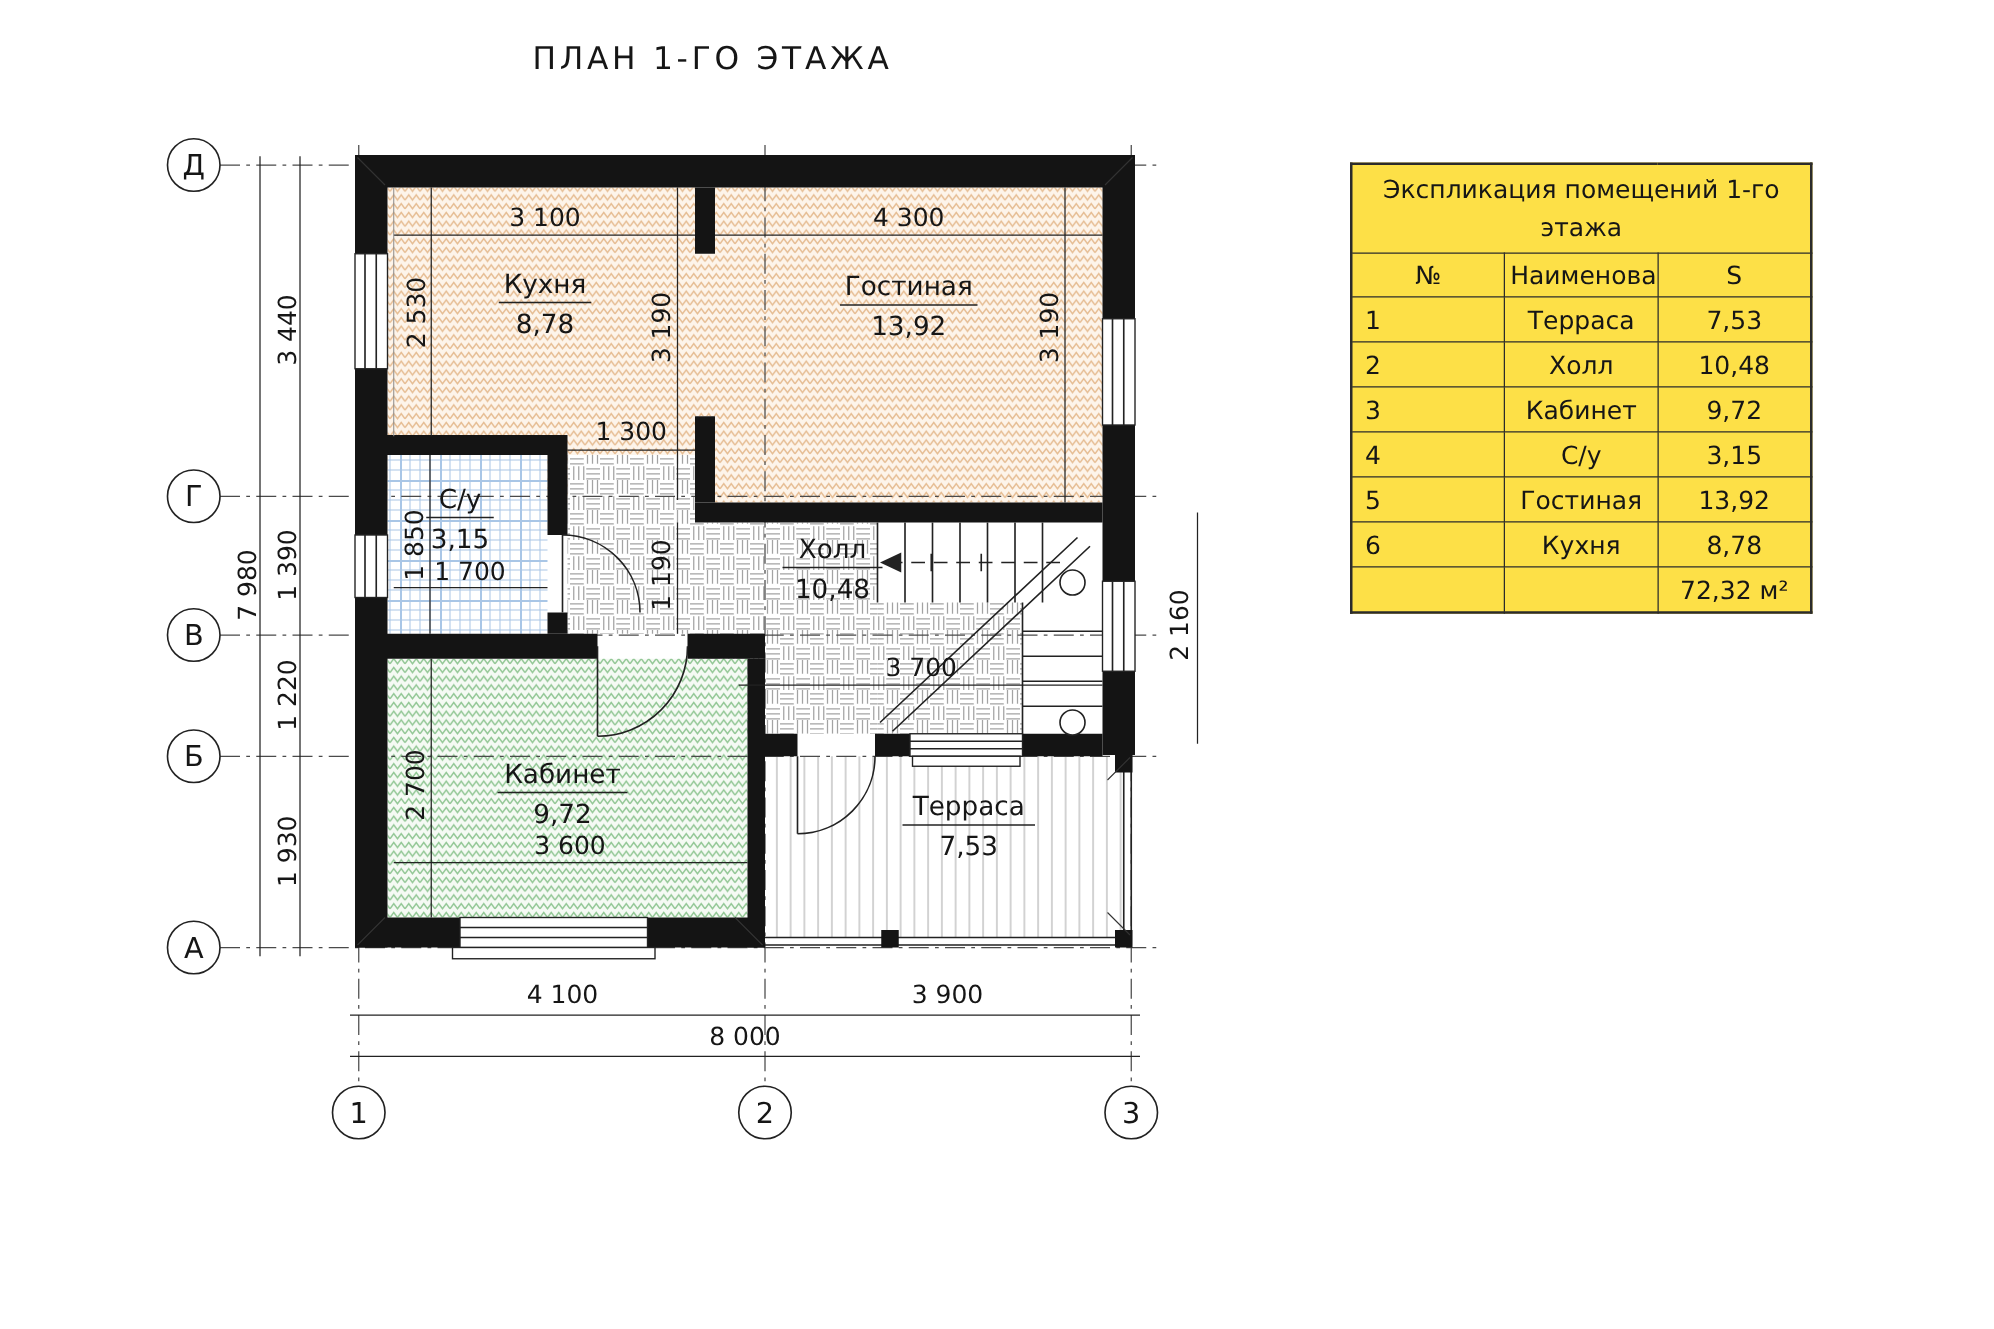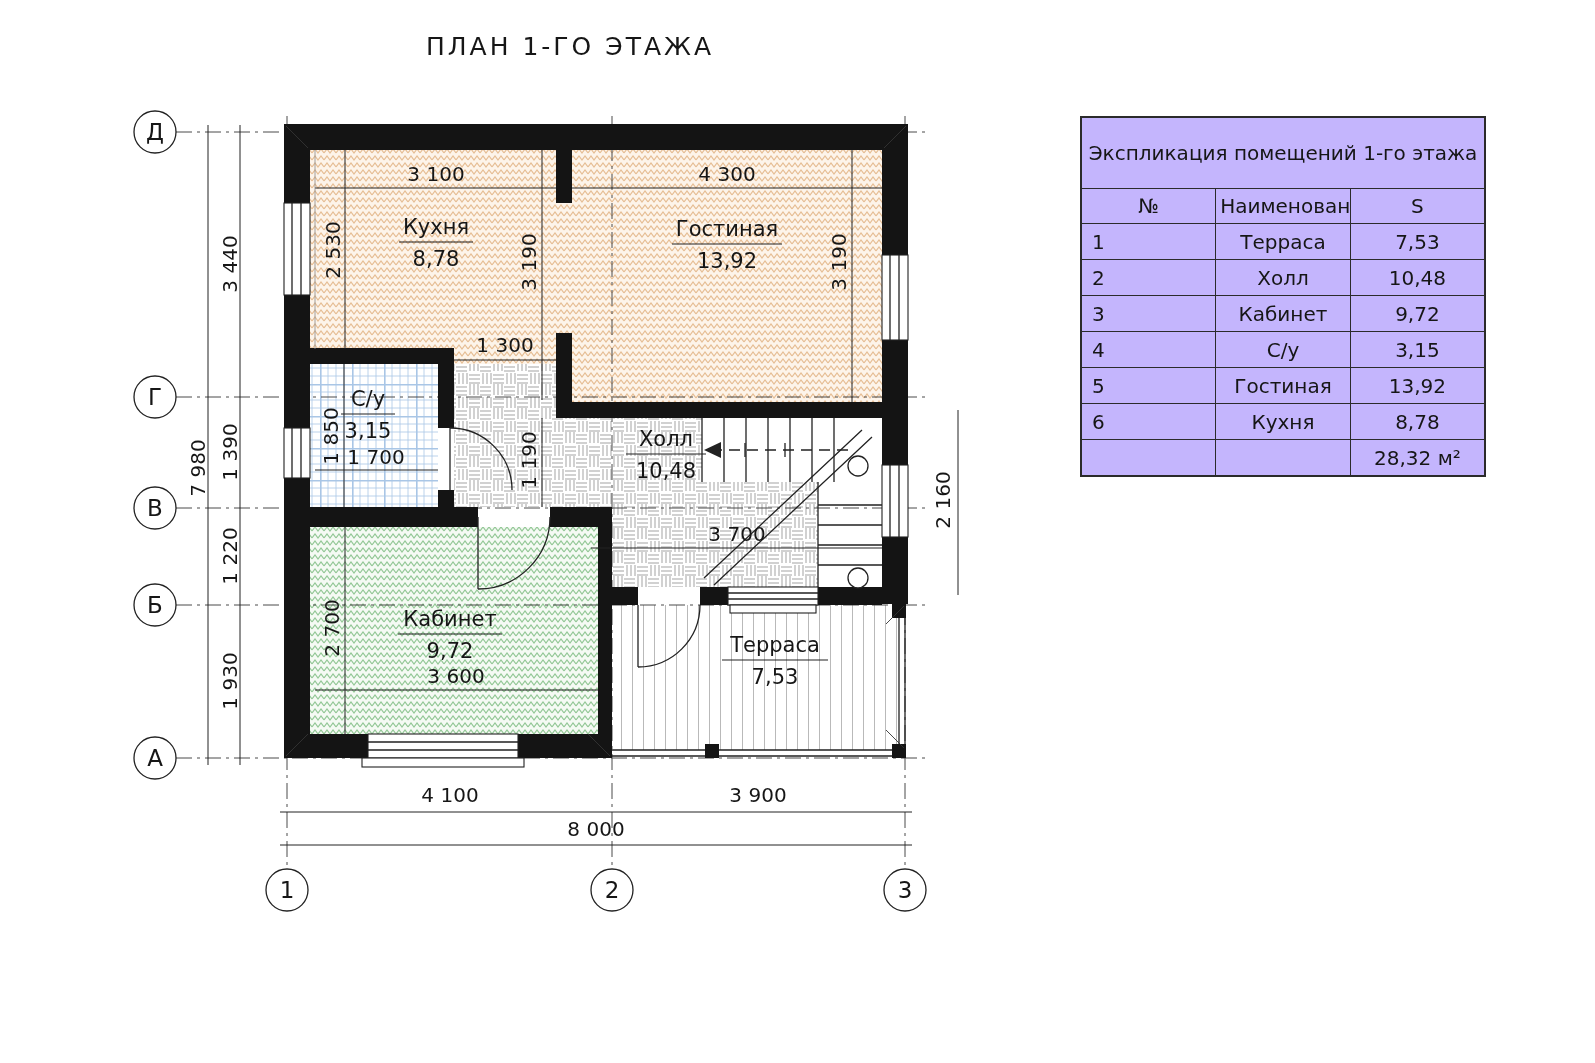"Экспликация помещений 1-го этажа" #legend { background: #c4b5fd -> #fde047; top: 116px -> 130px; width: 406px -> 370px }
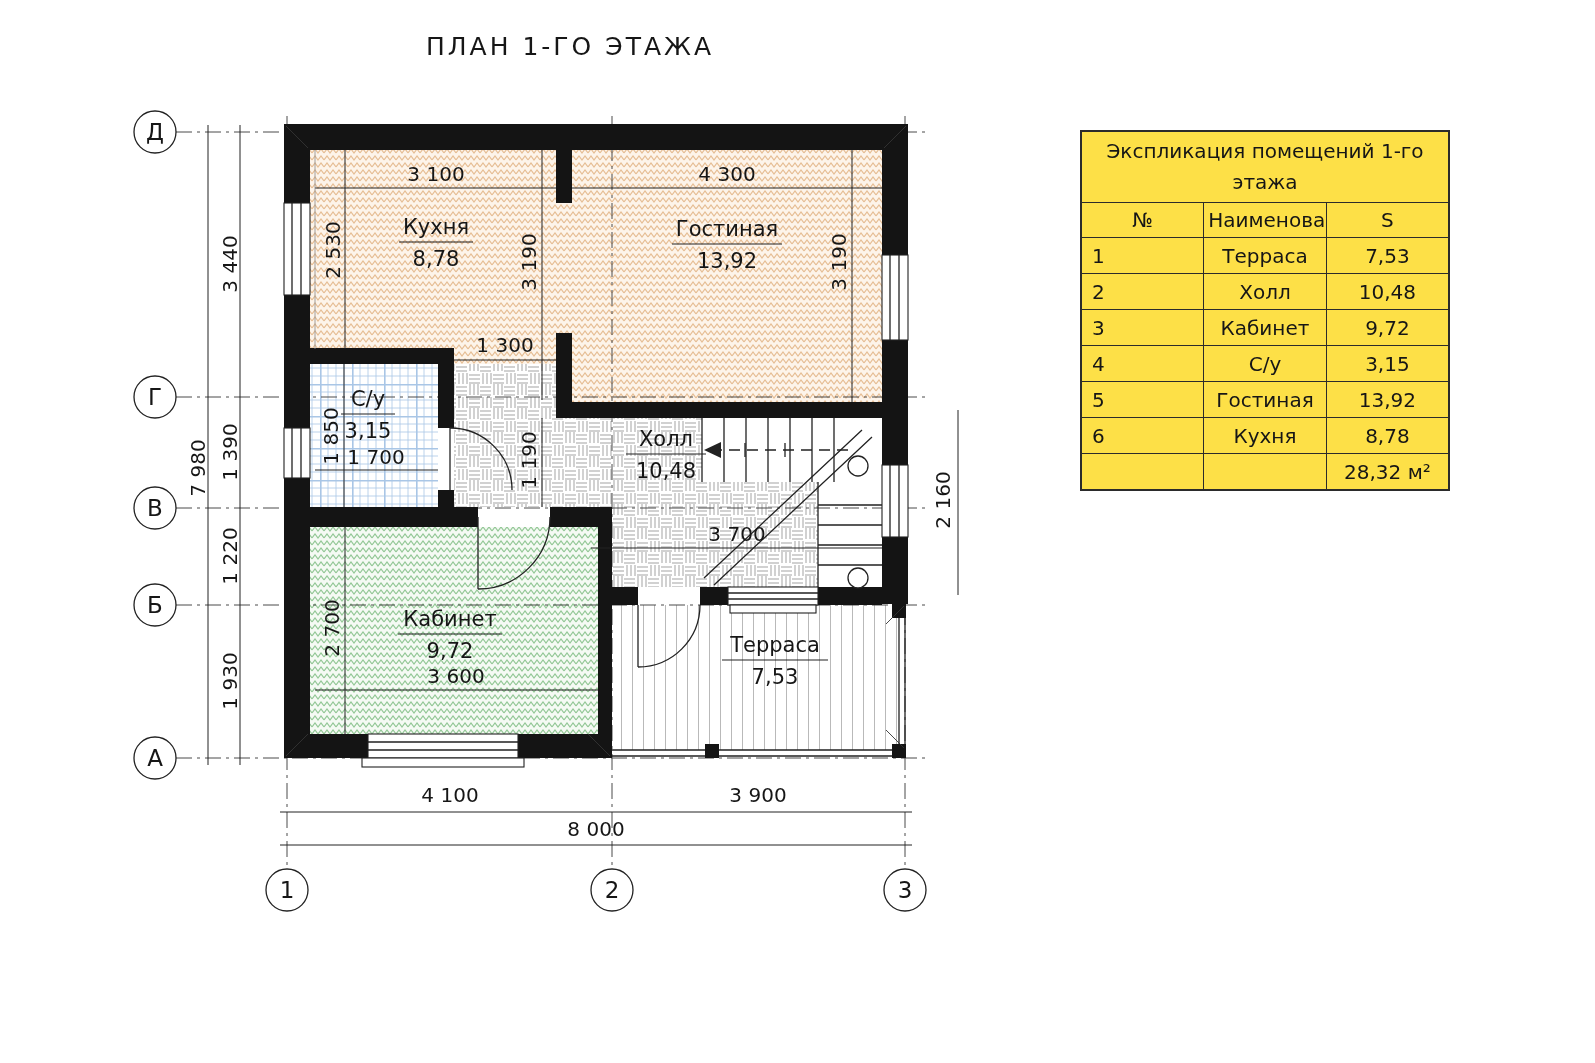"28,32 м²" td.c-area { text: 28,32 -> 72,32 }
